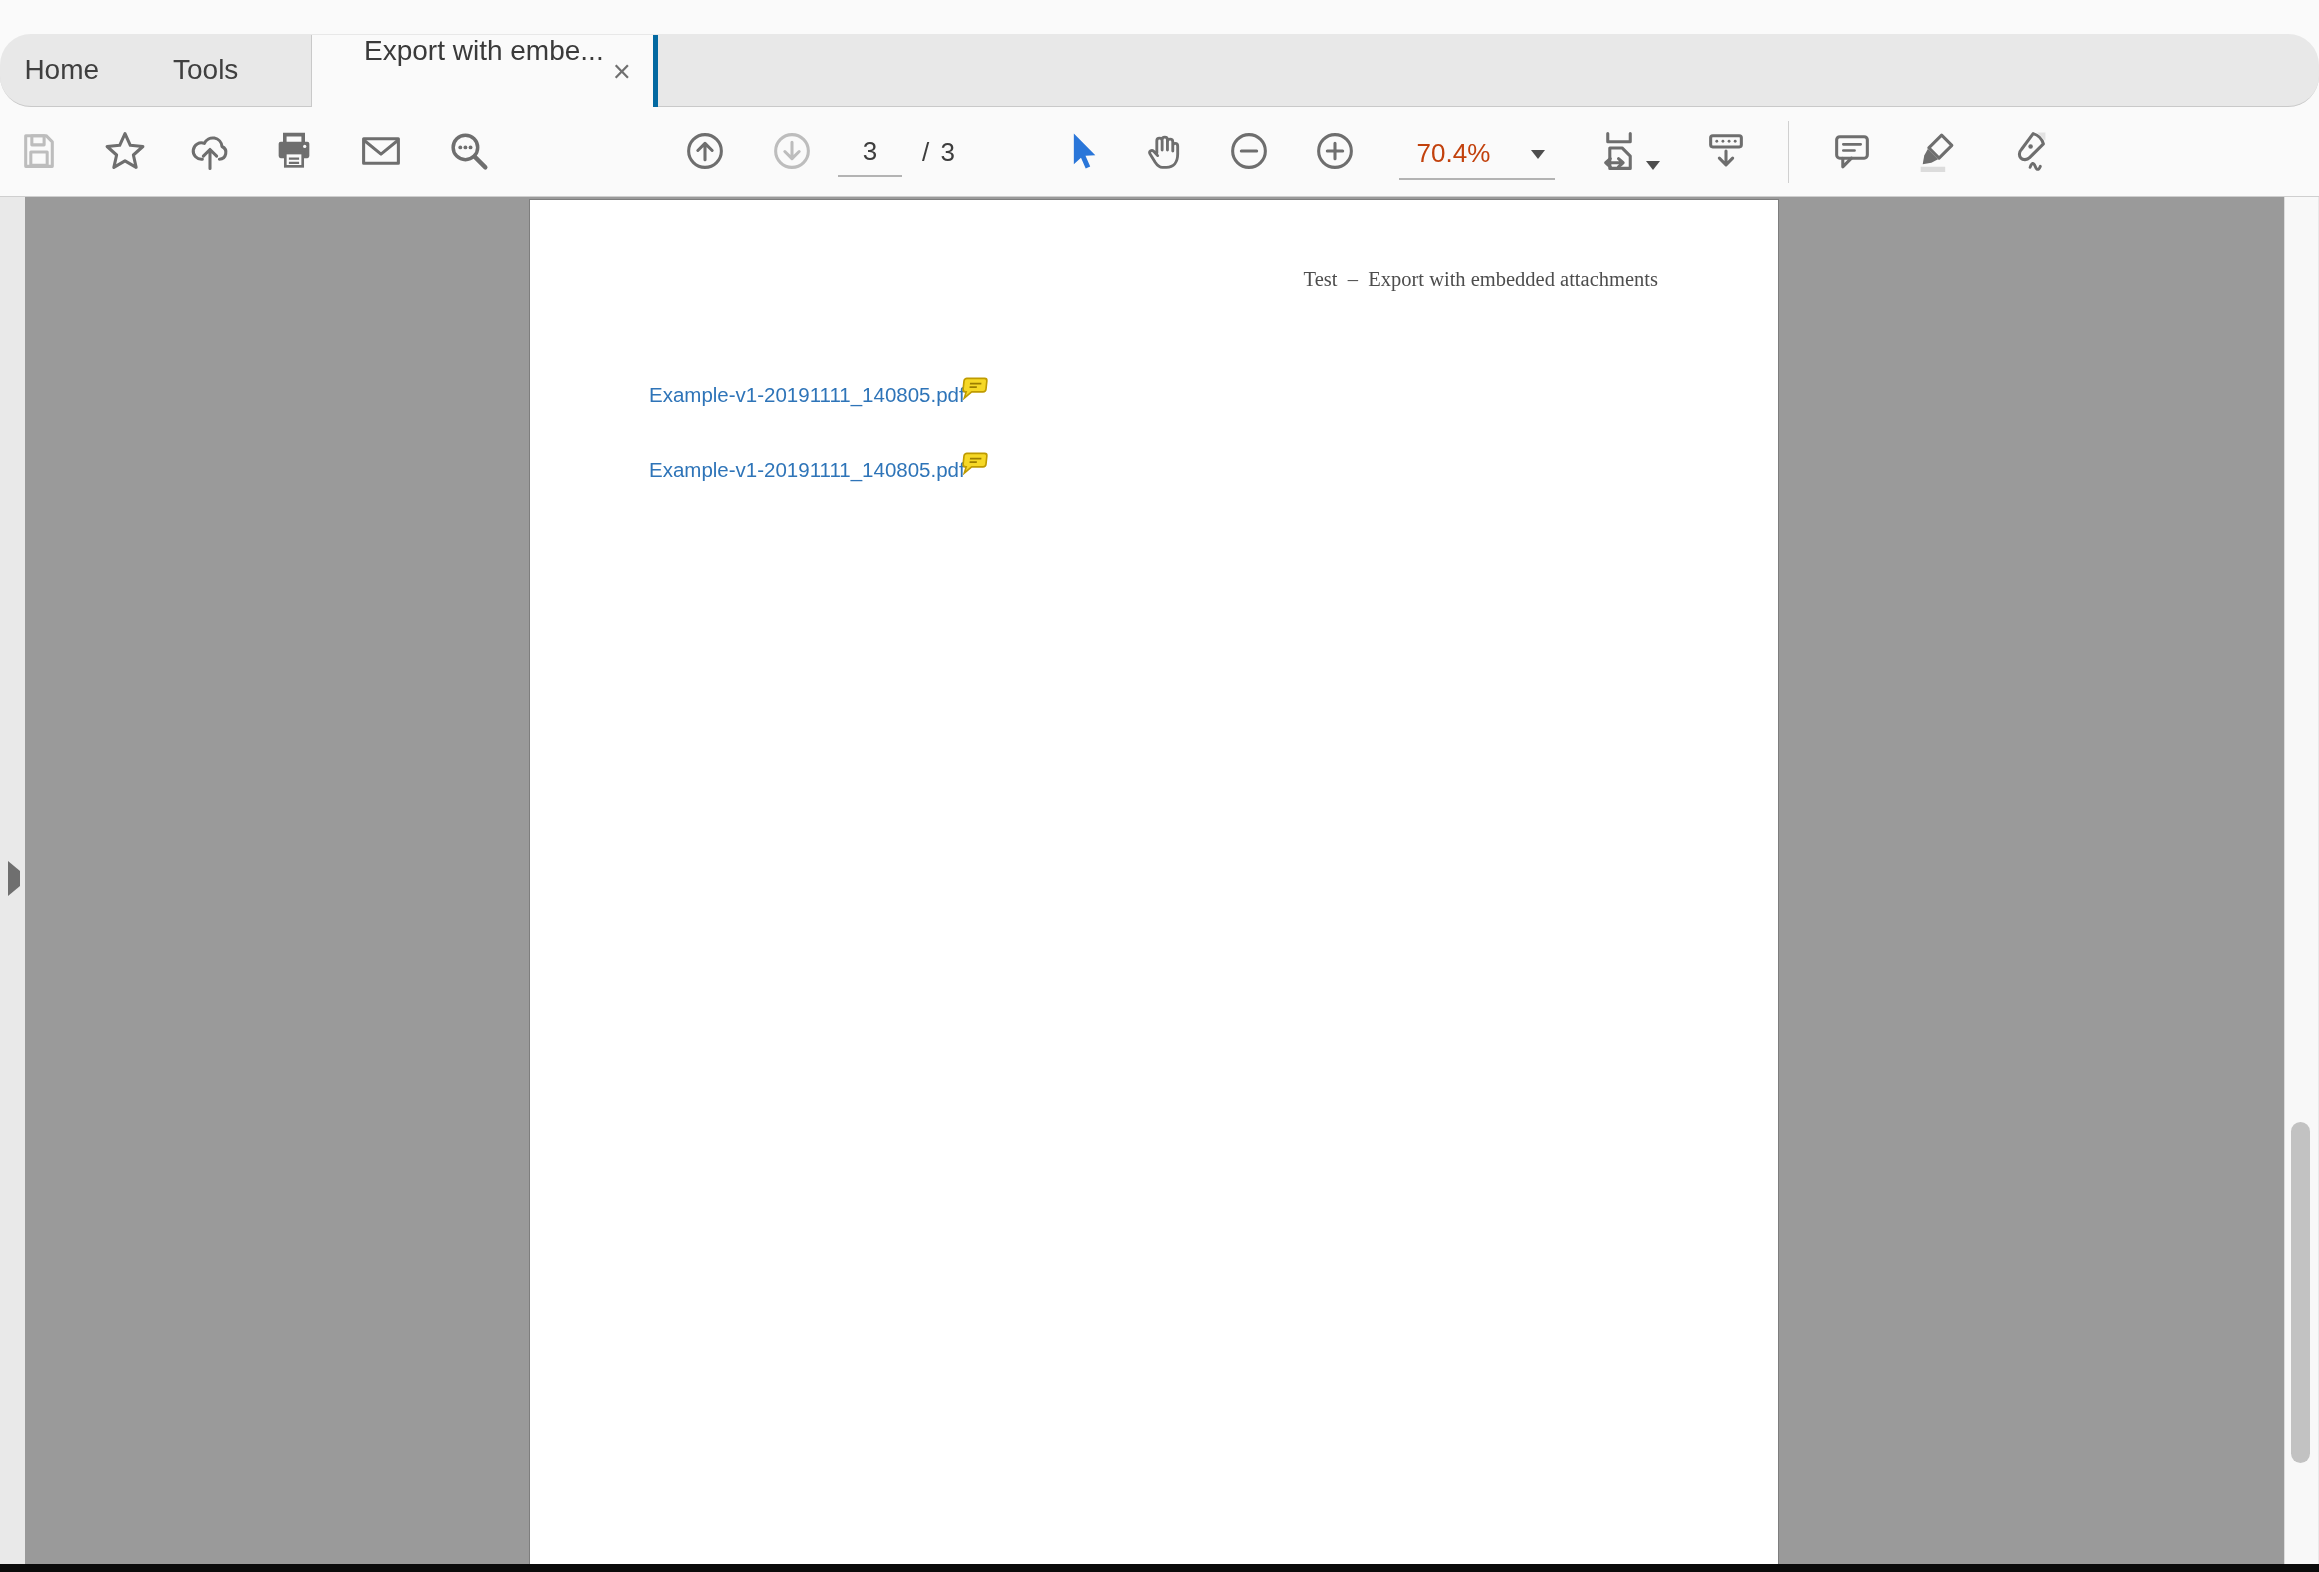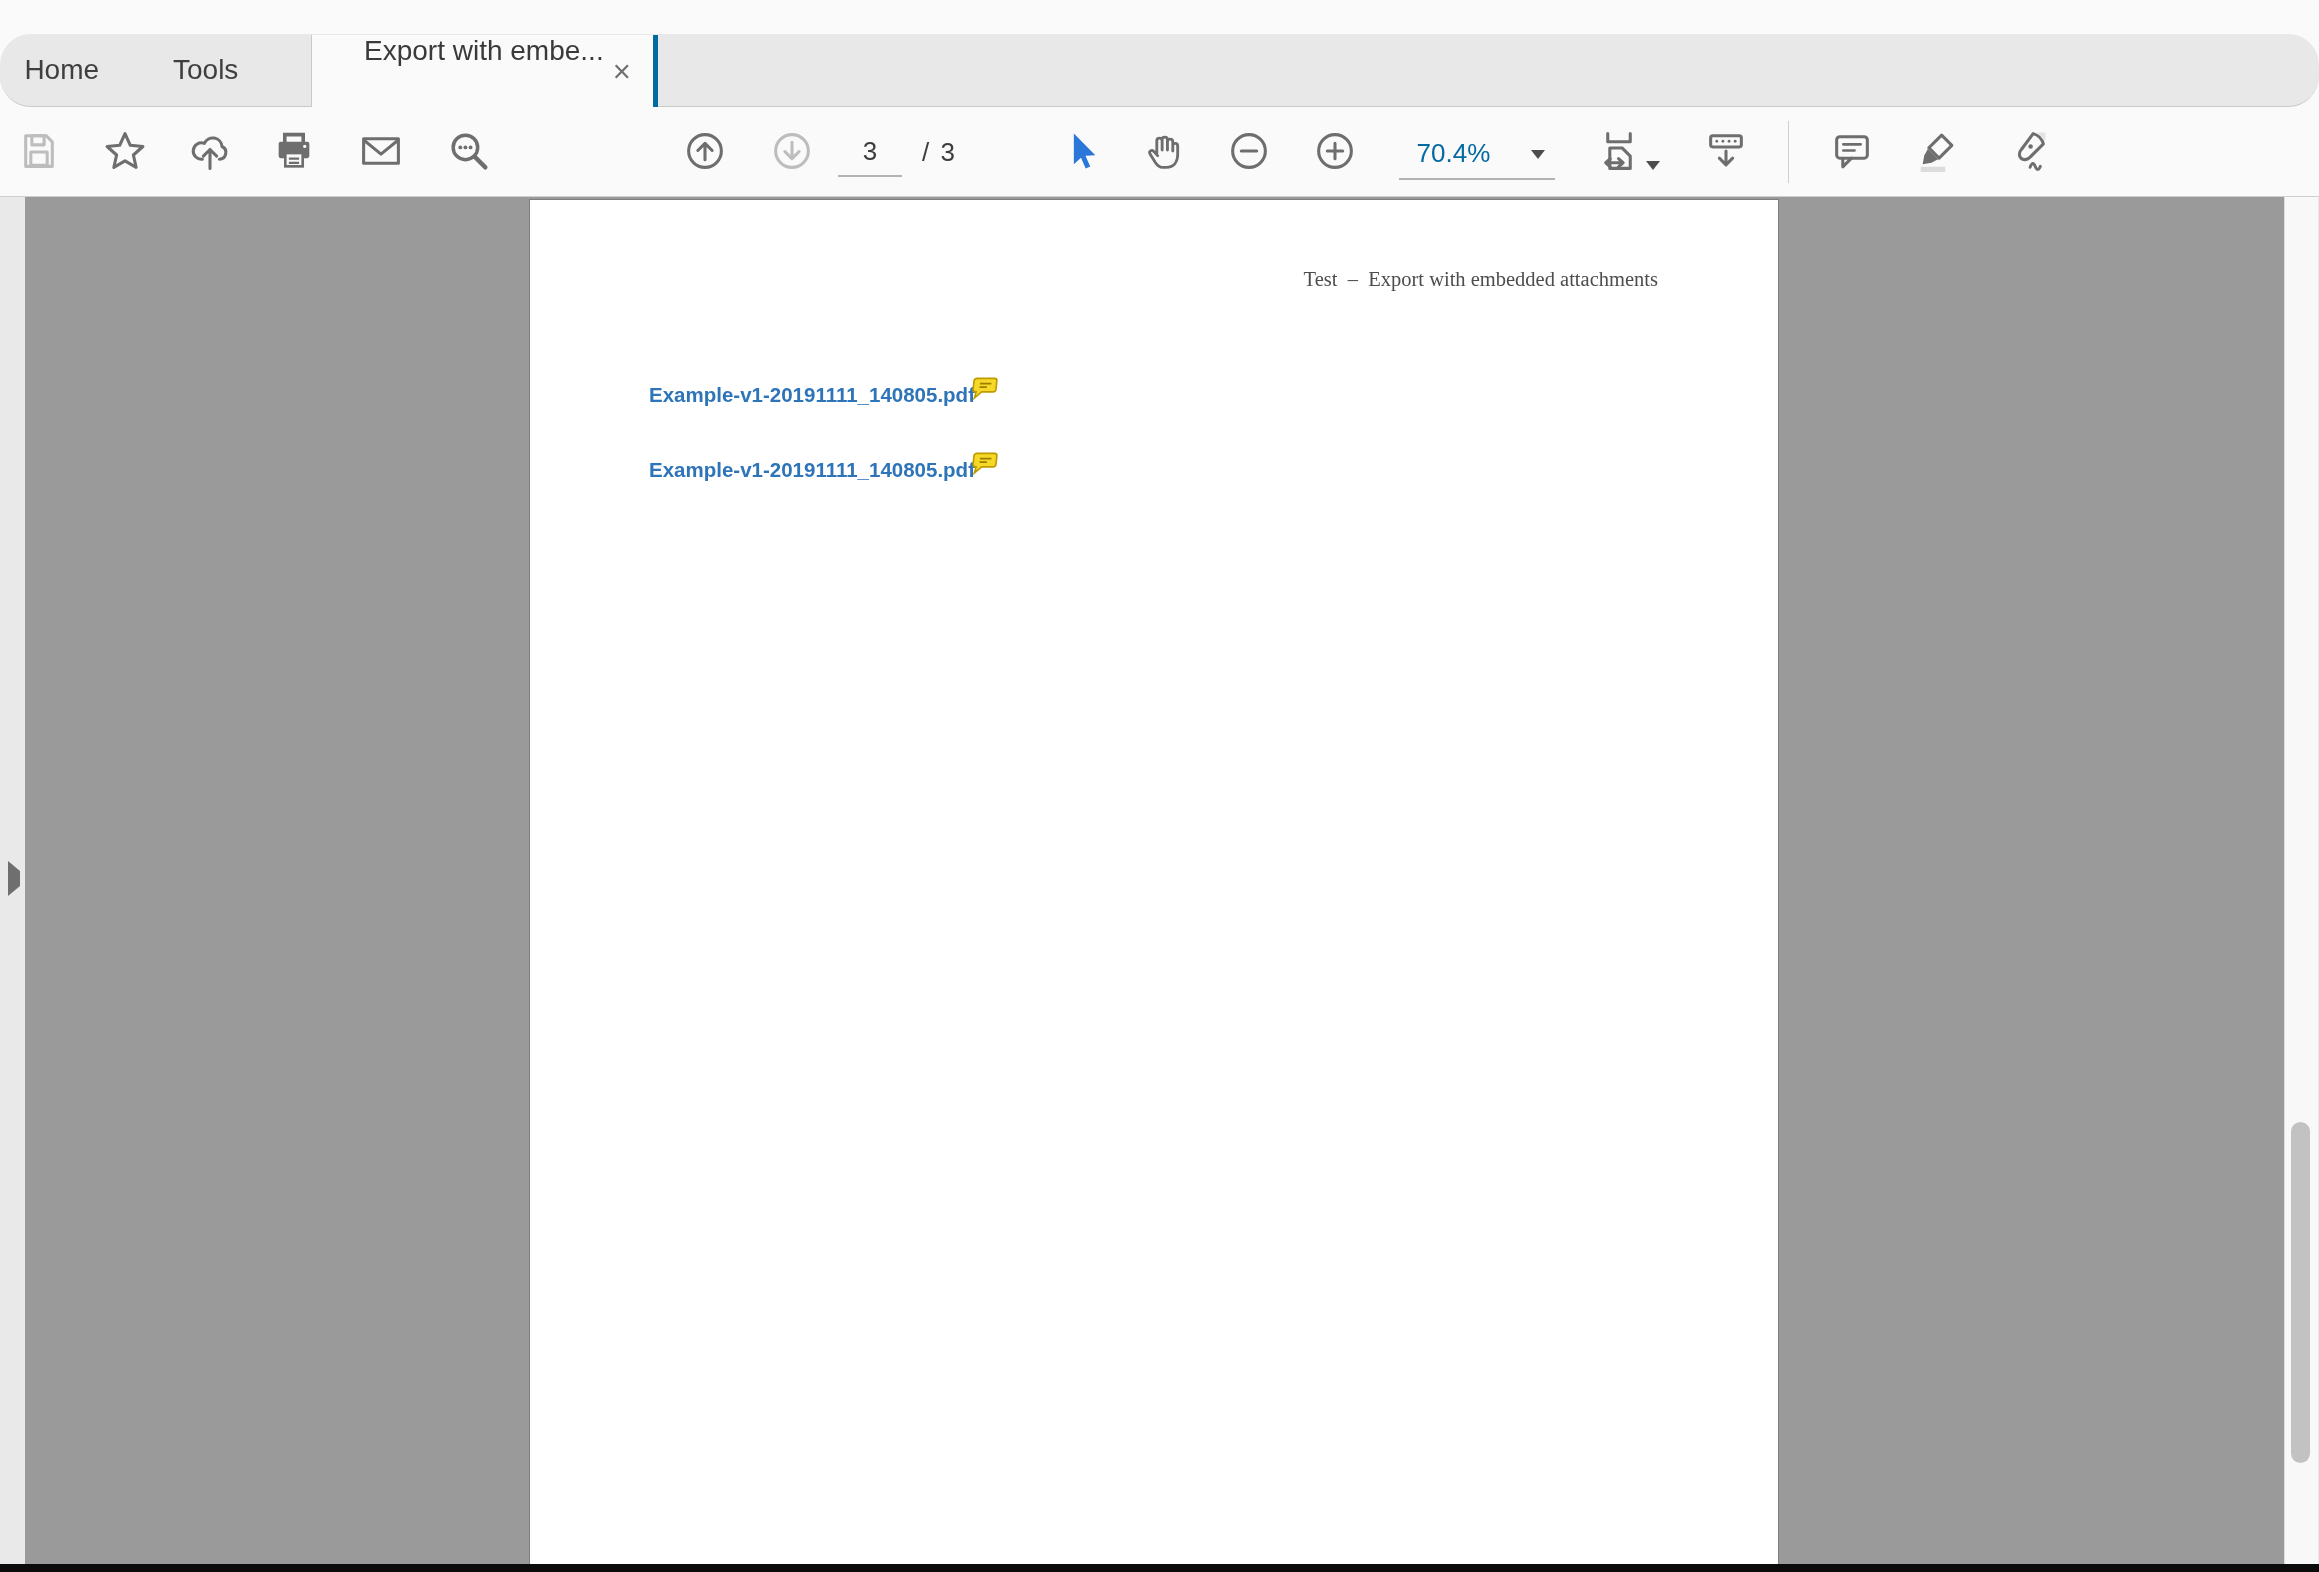"70.4%" .zoom-text { color: #0369a1 -> #c2410c }
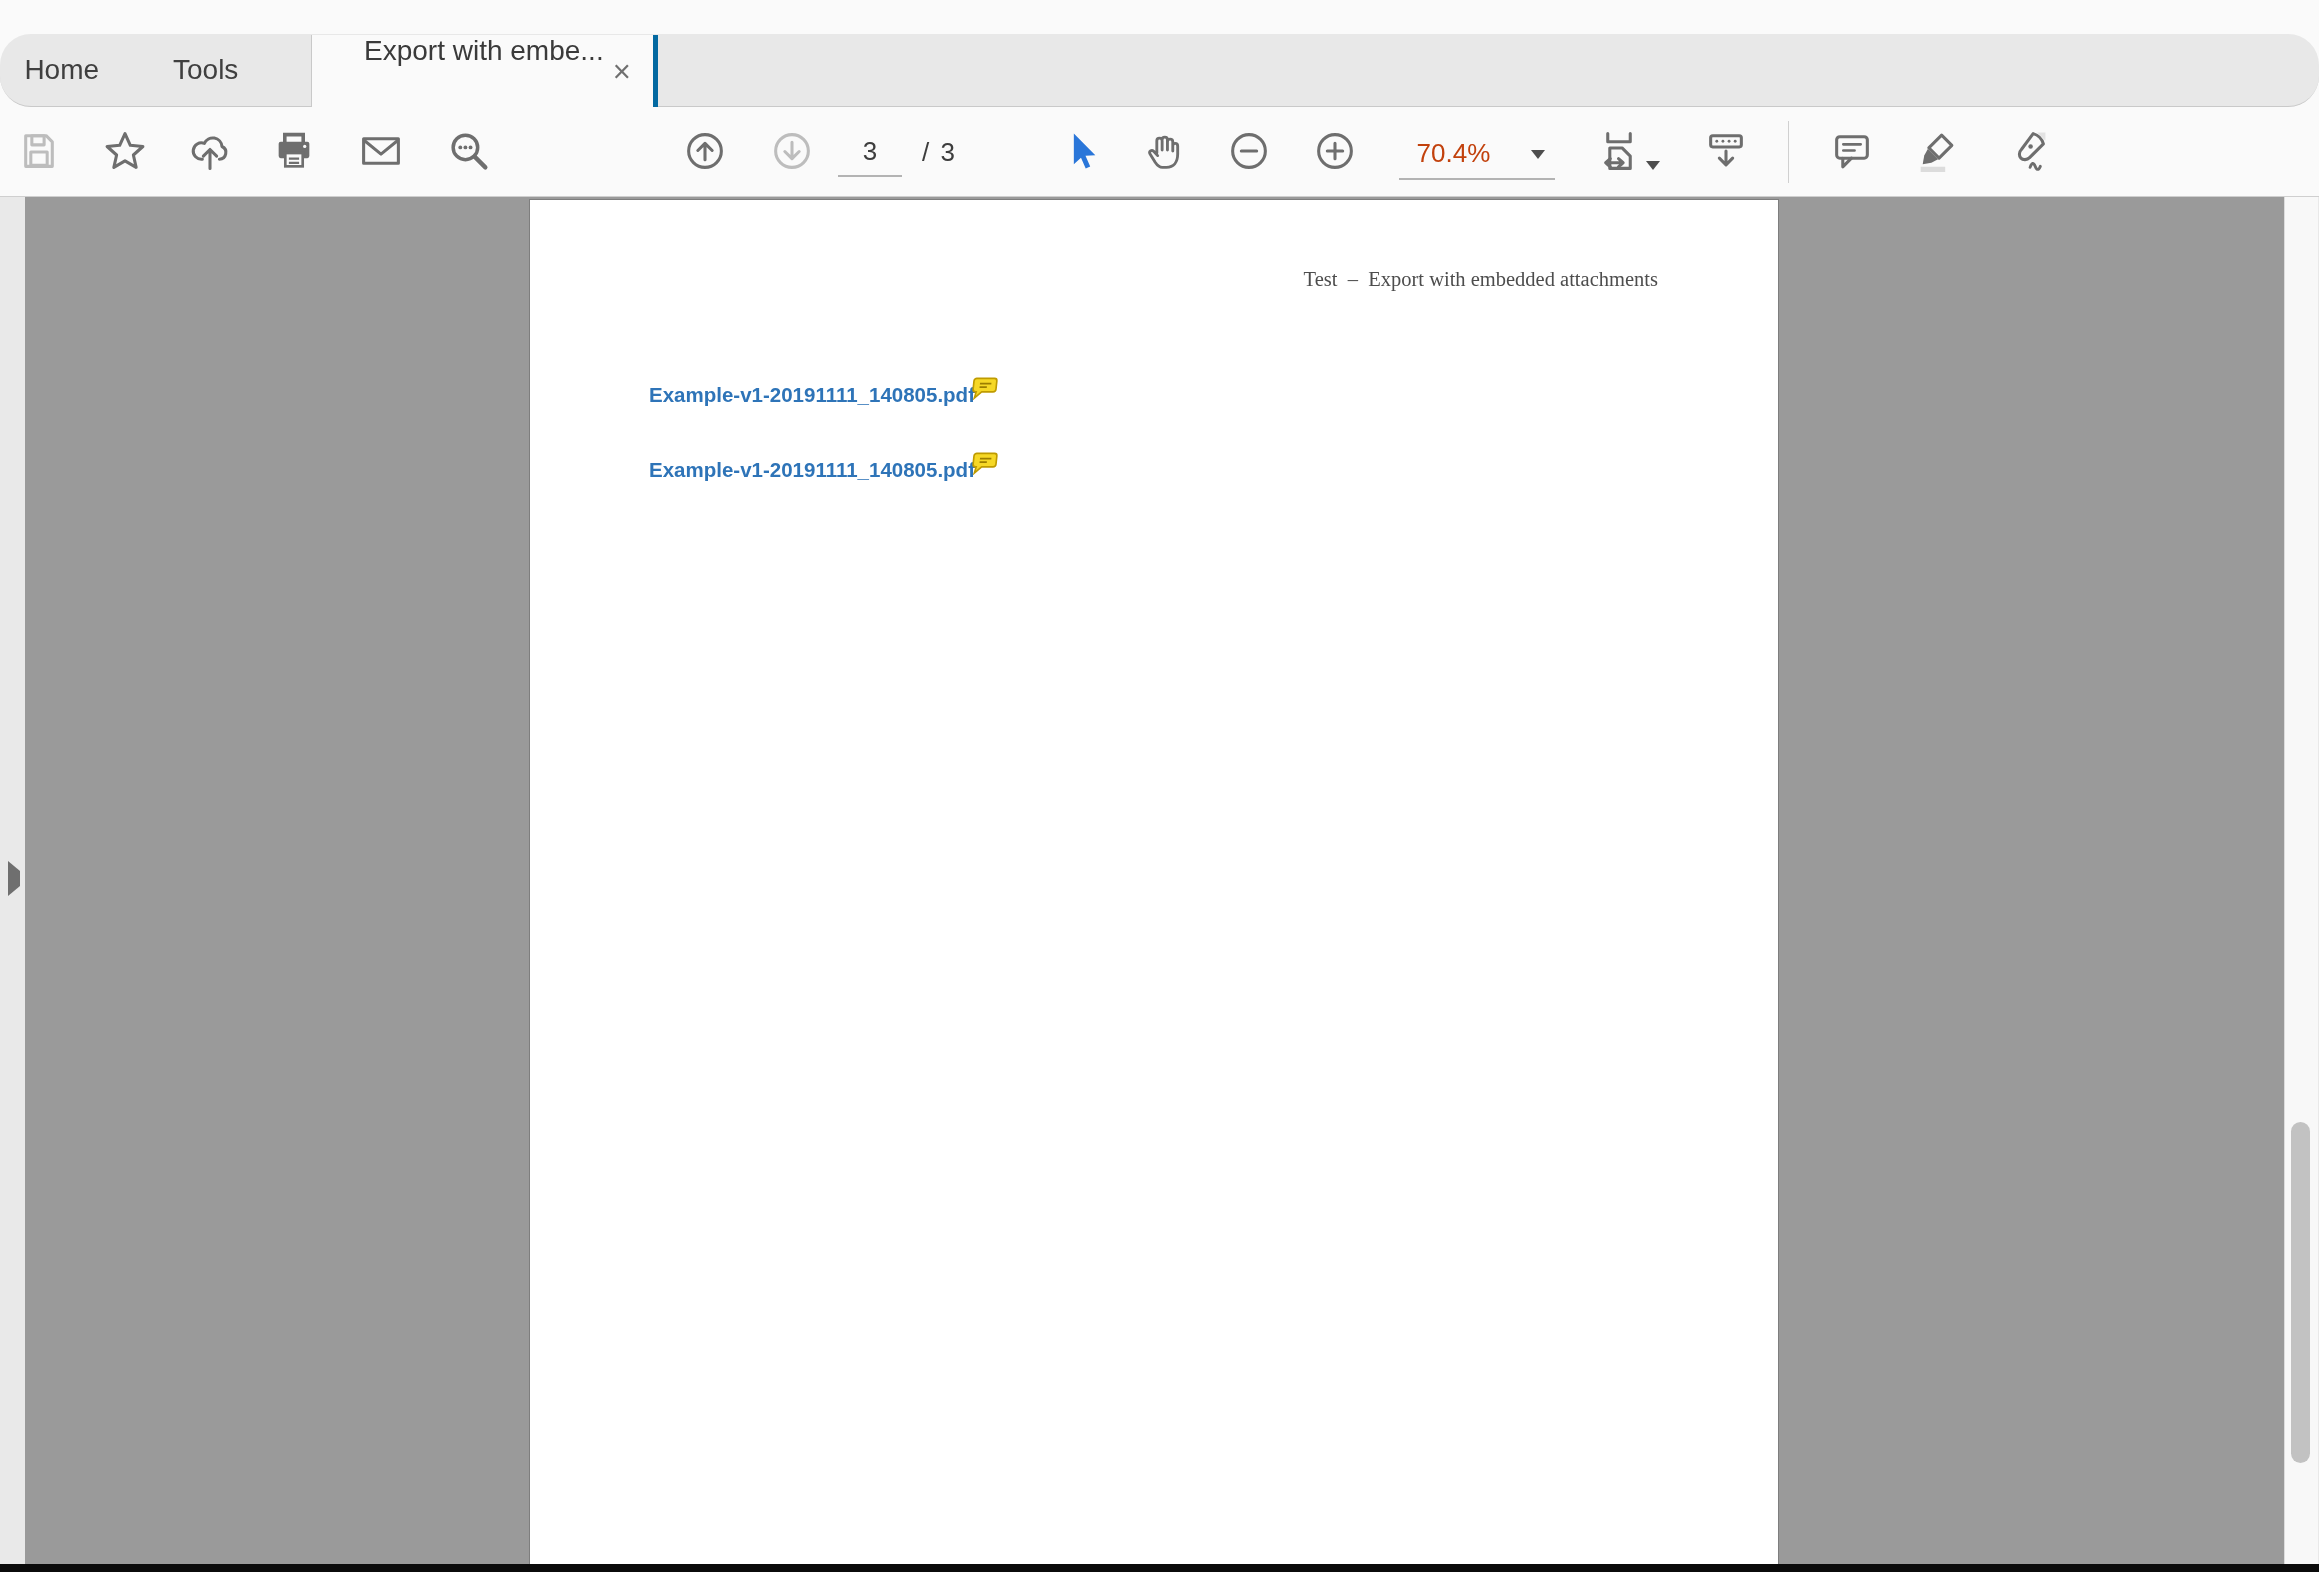"Example-v1-20191111_140805.pdf" .attach-link { font-weight: bold -> none }
